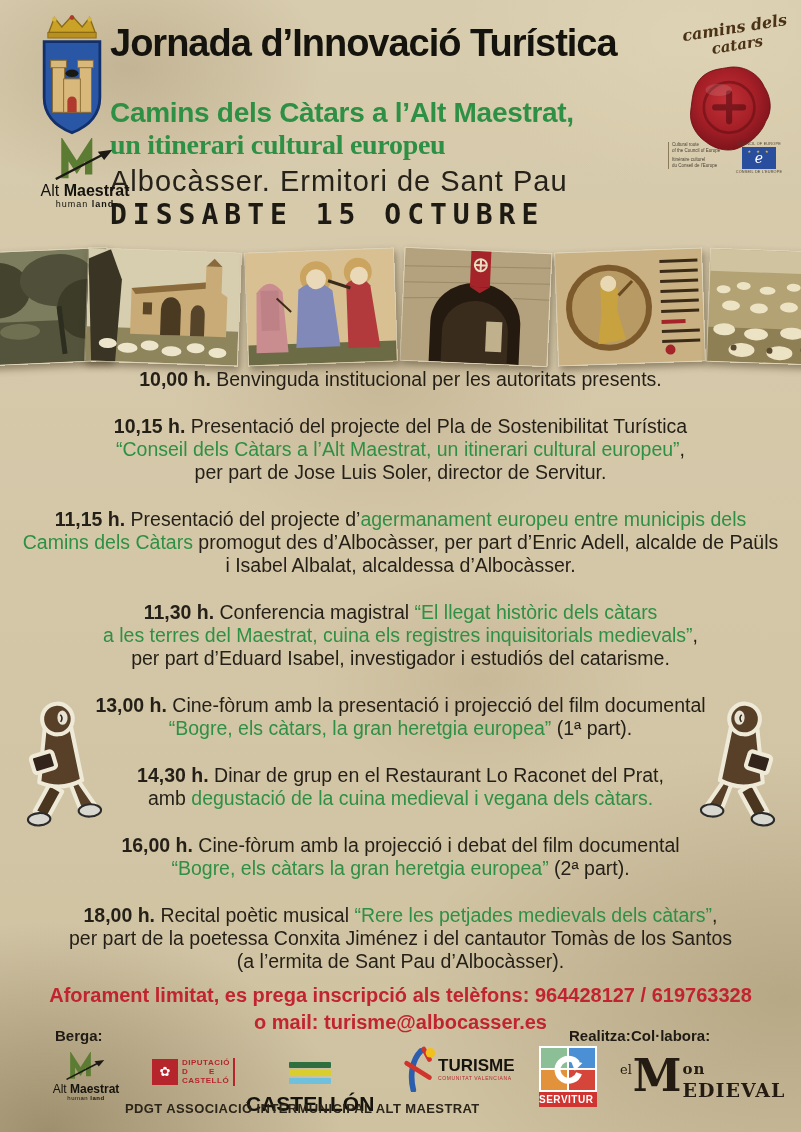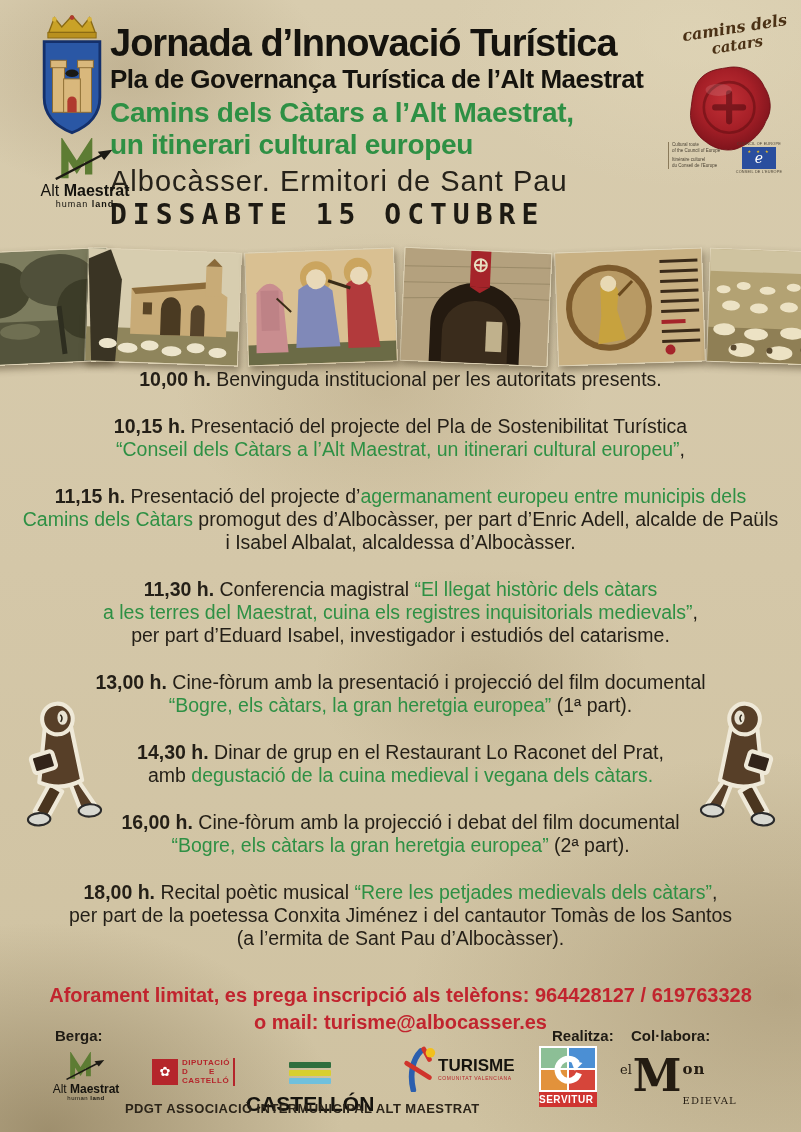"Pla de Governança Turística de" div.title2 { html: <div>Pla de Governança Turística de l’Alt Maestrat</div> -> none }
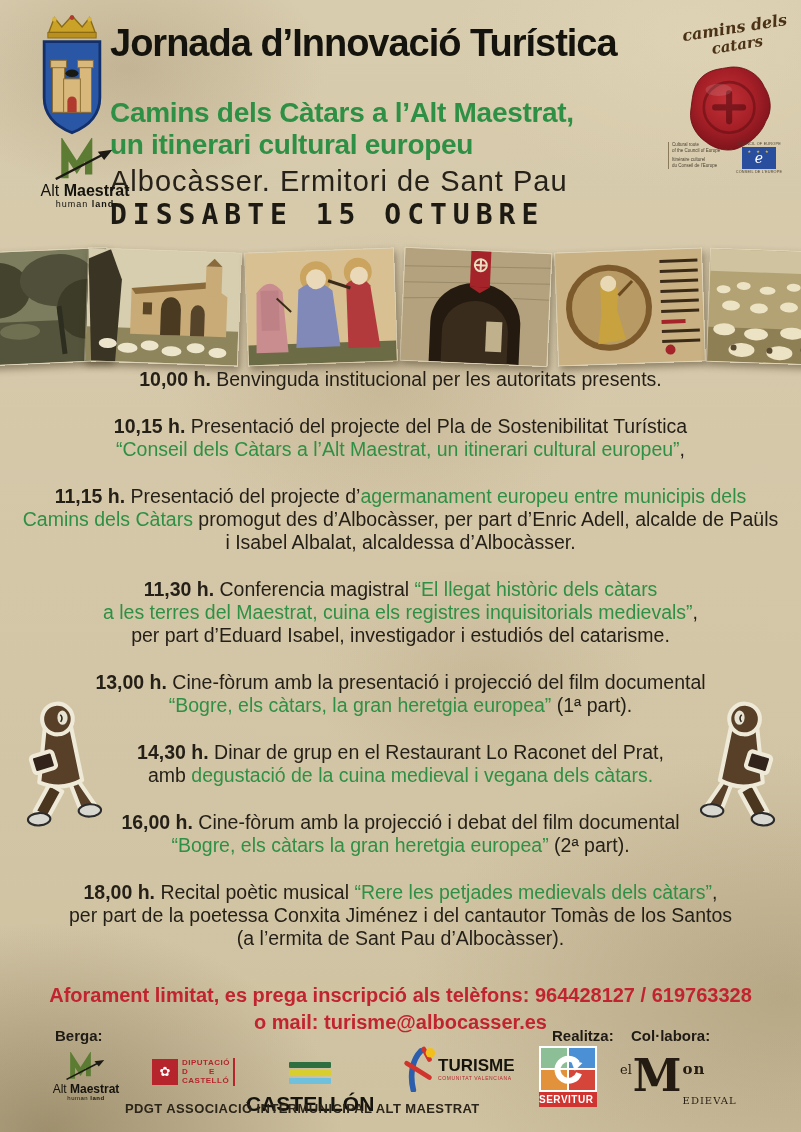"un itinerari cultural europeu" .gs2 { font-family: none -> Liberation Serif, serif }
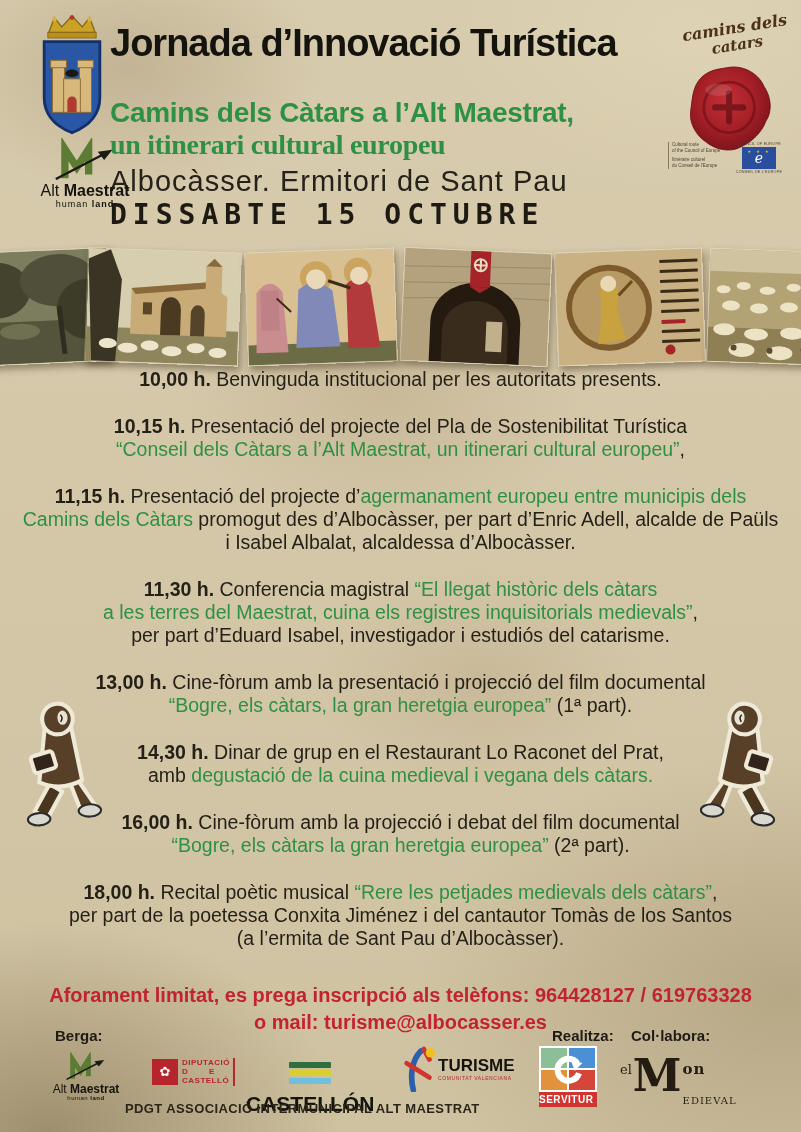"per part de Jose Luis" div.sline { html: none -> <div><span>per part de Jose Luis Soler, director de Servitur.</span></div> }
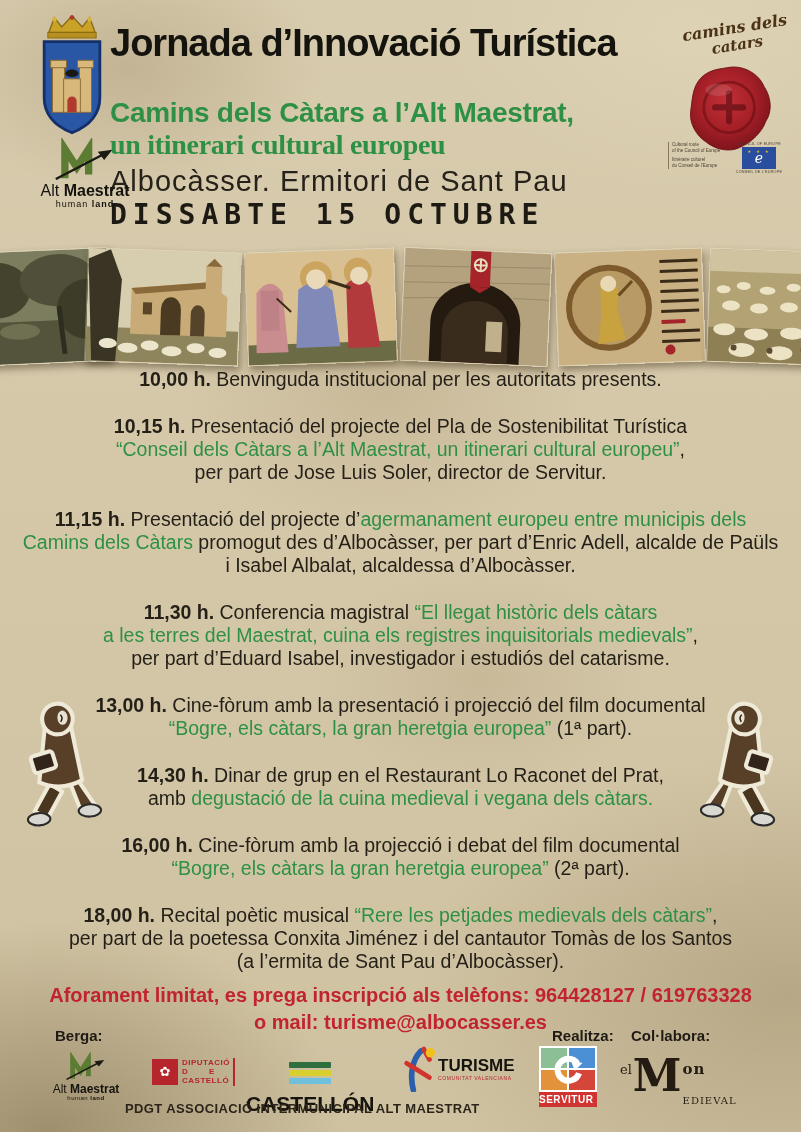"Realitza:" .lbl-realitza { left: 552px -> 569px }
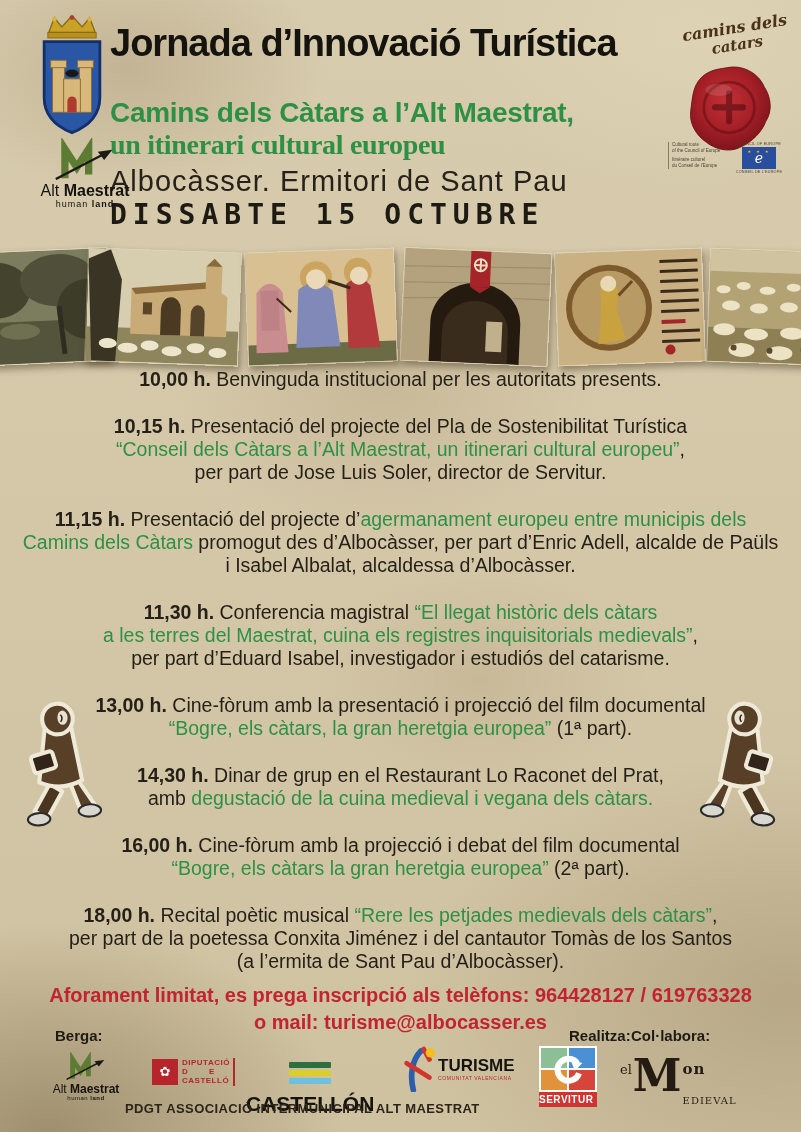"EDIEVAL" .mm-rest { font-size: 10px -> 19px; font-weight: none -> bold; margin-top: 17px -> 1px }
